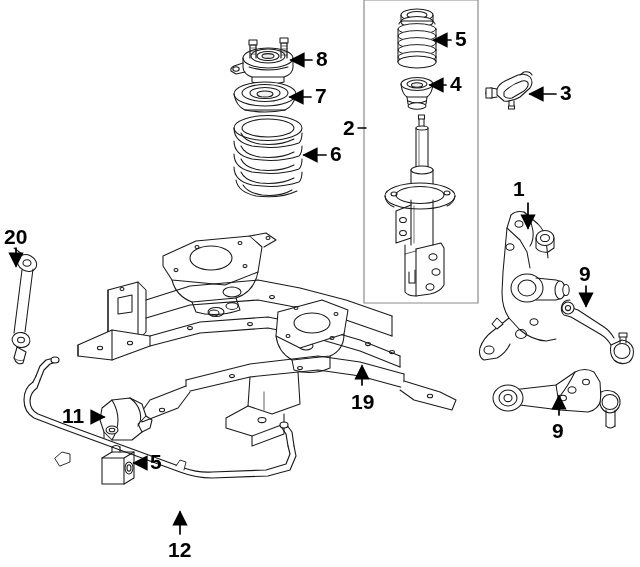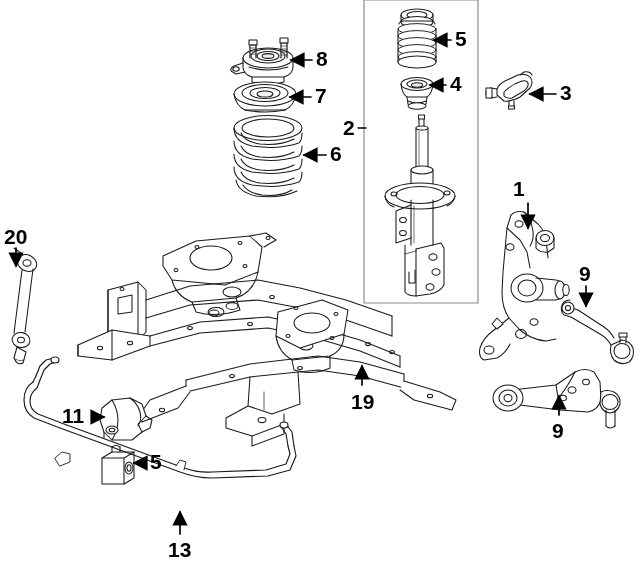"13" div.callout { text: 13 -> 12 }
